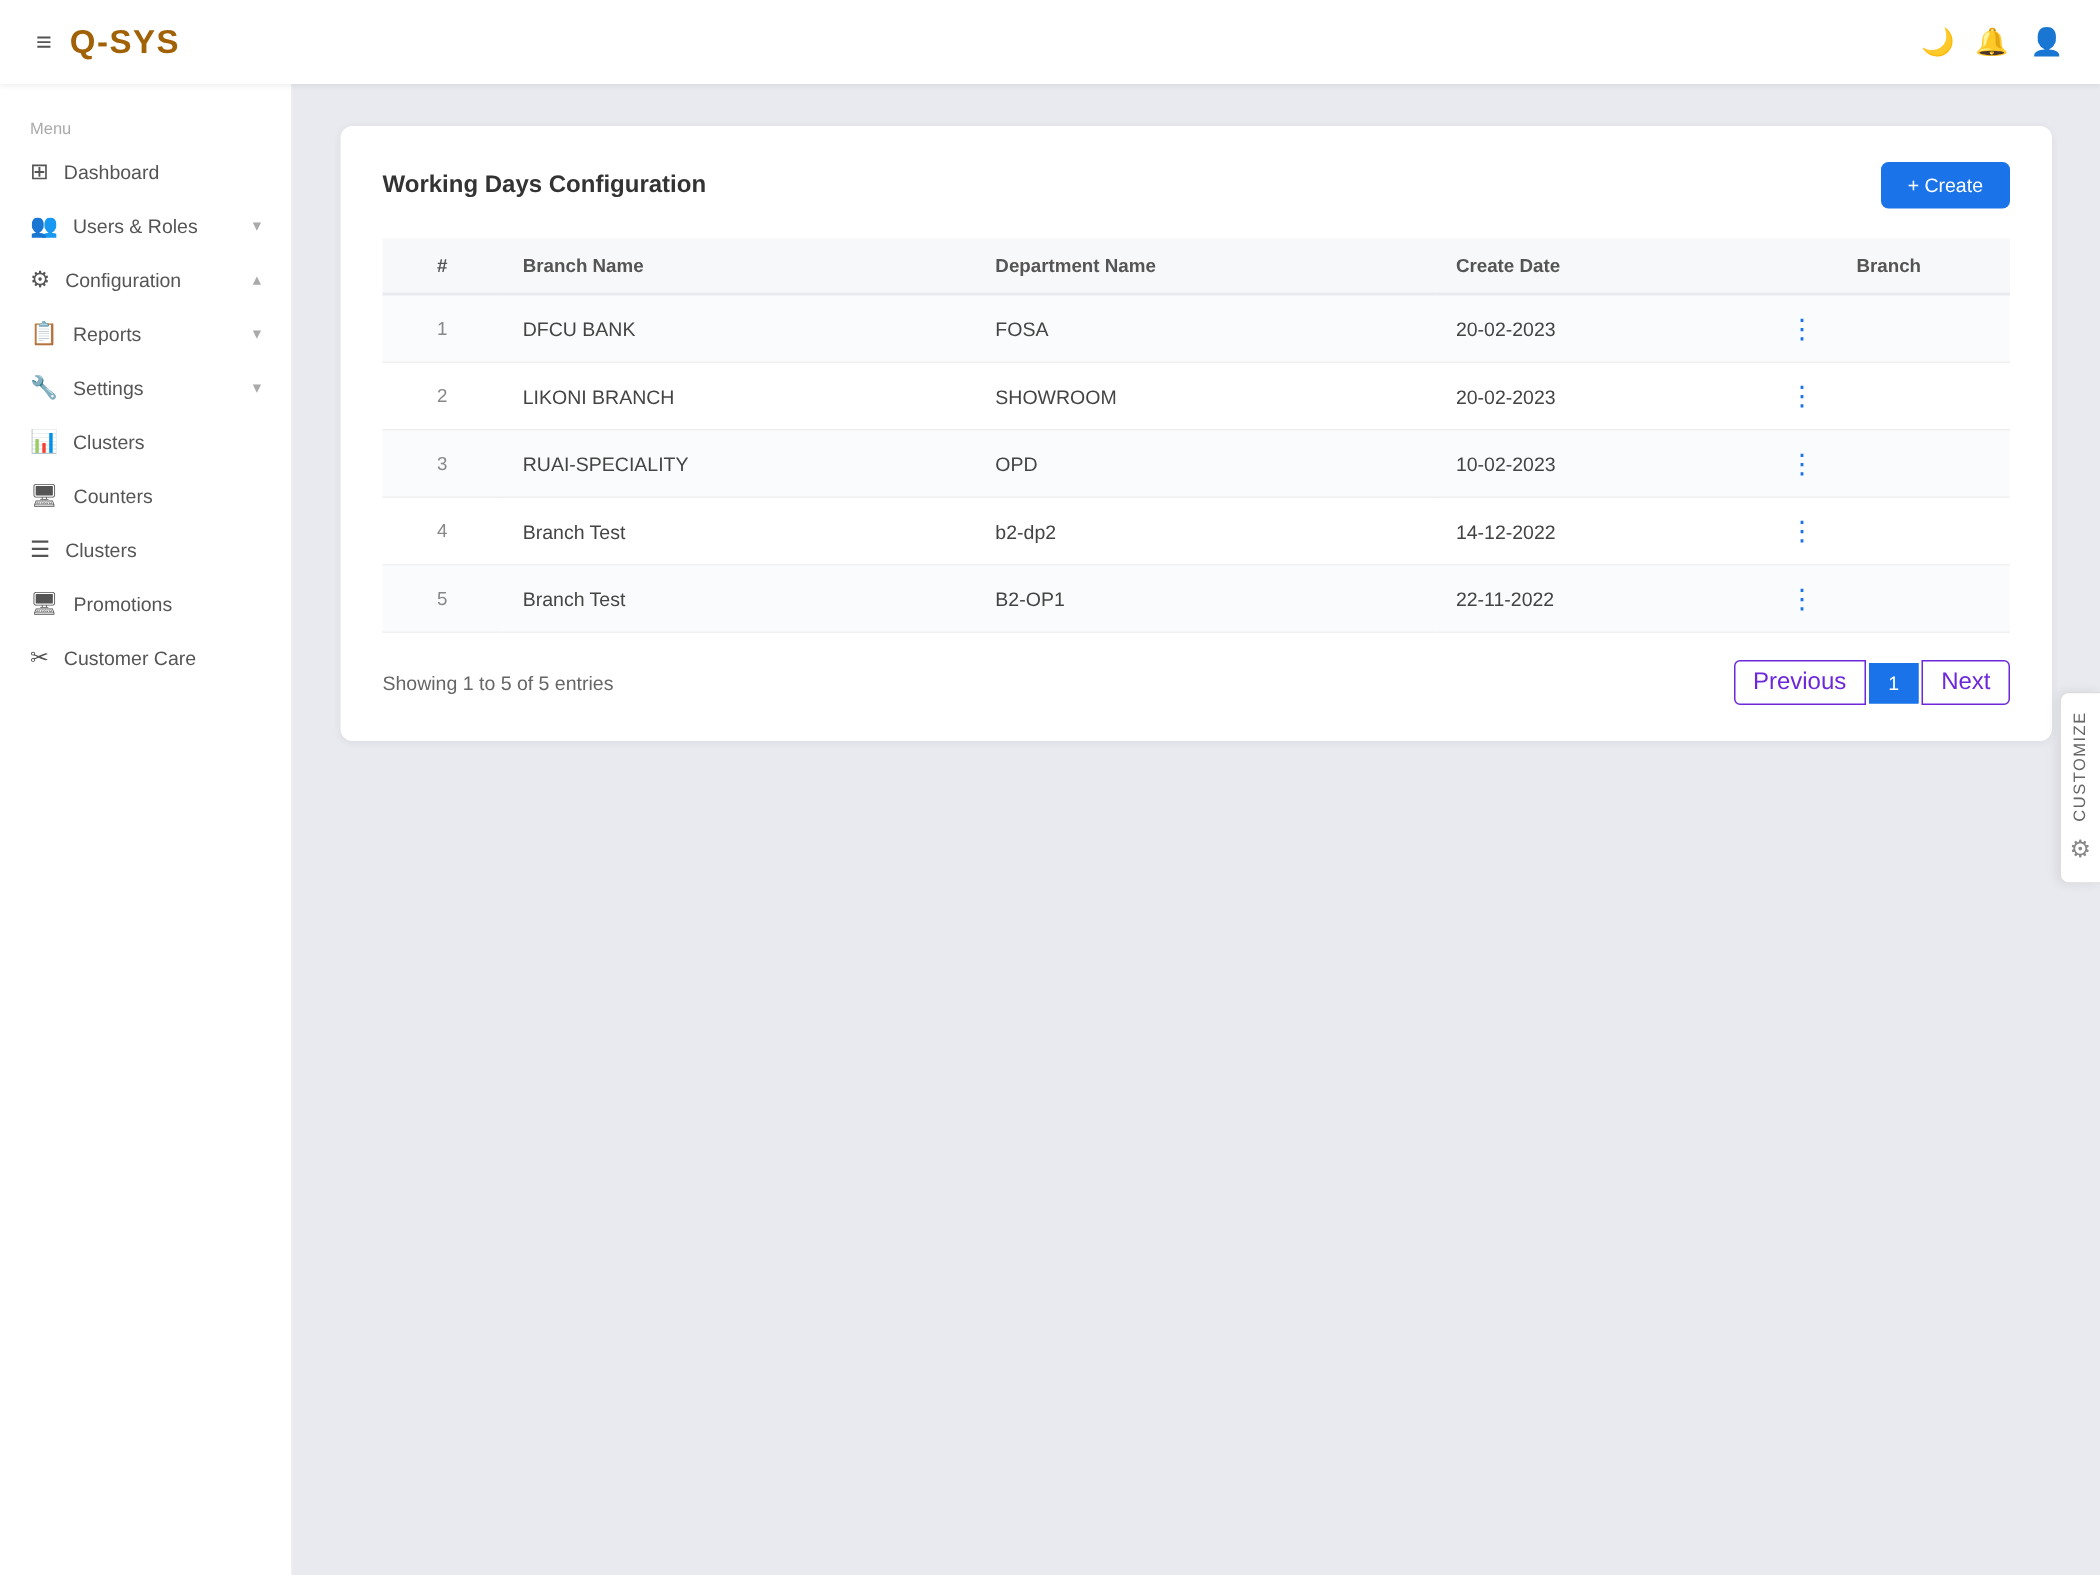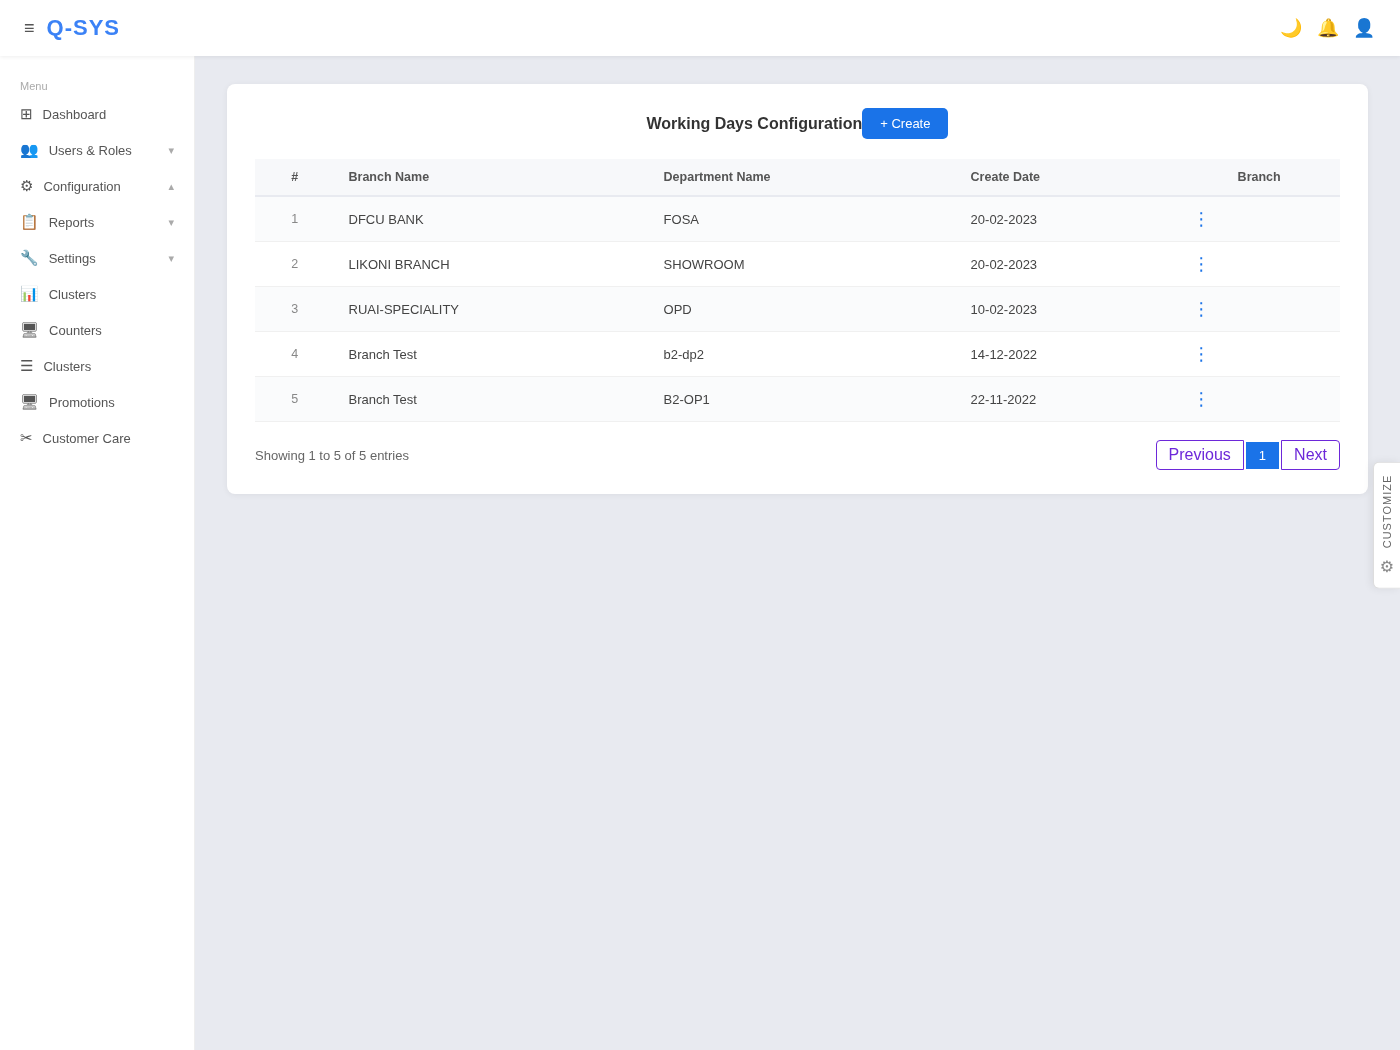"Q-SYS" .logo { color: #3b82f6 -> #a16207 }
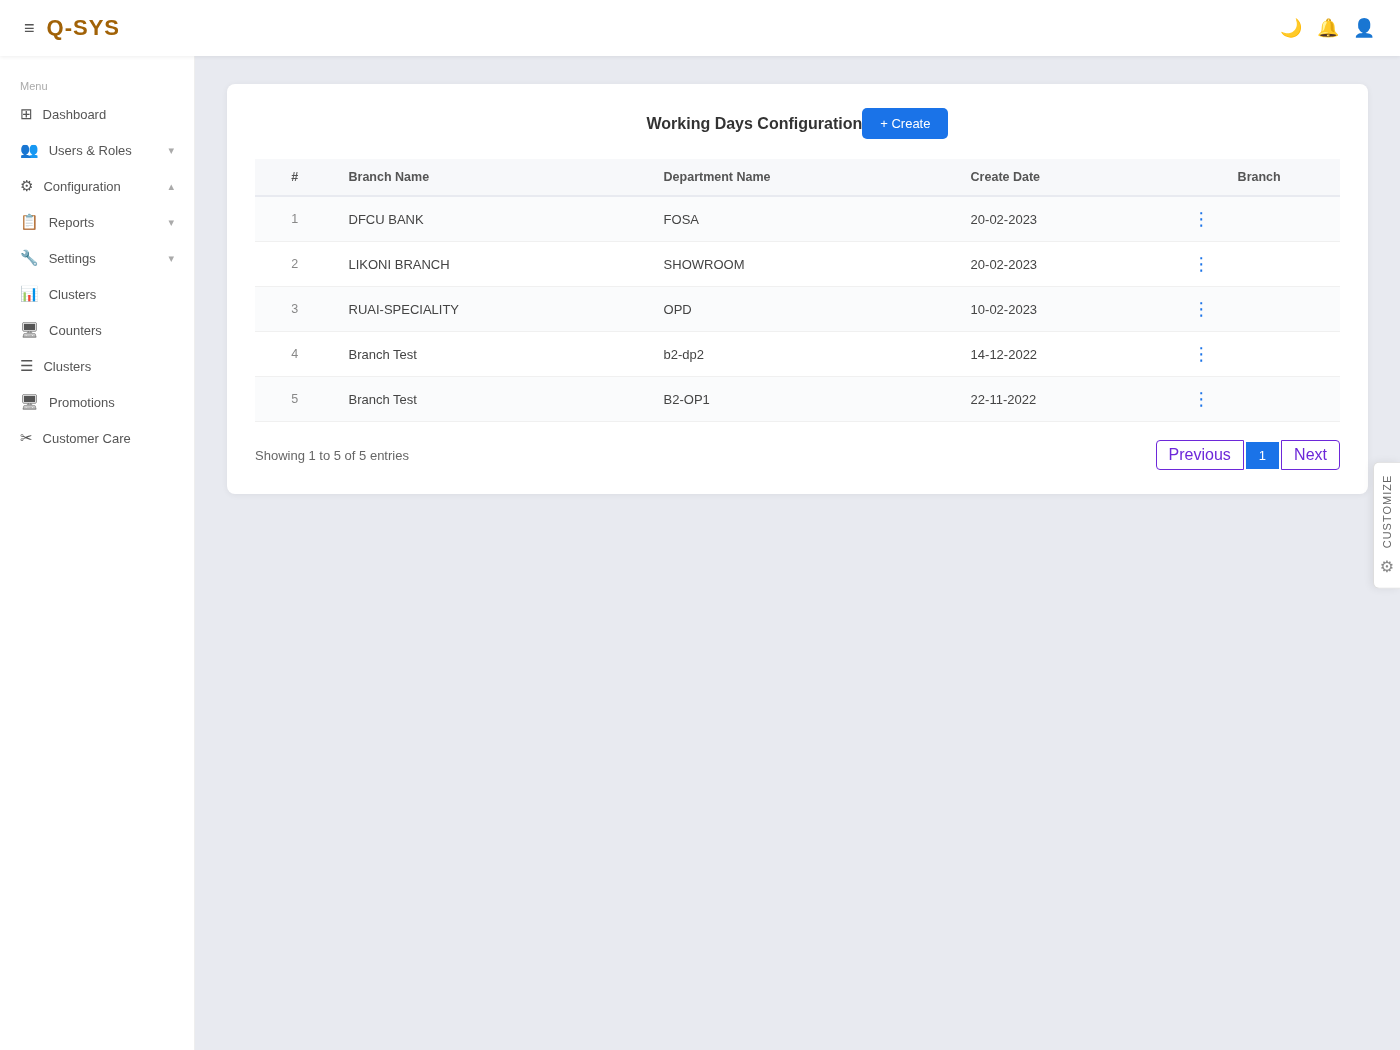"Working Days Configuration" .content-header { justify-content: center -> space-between }
